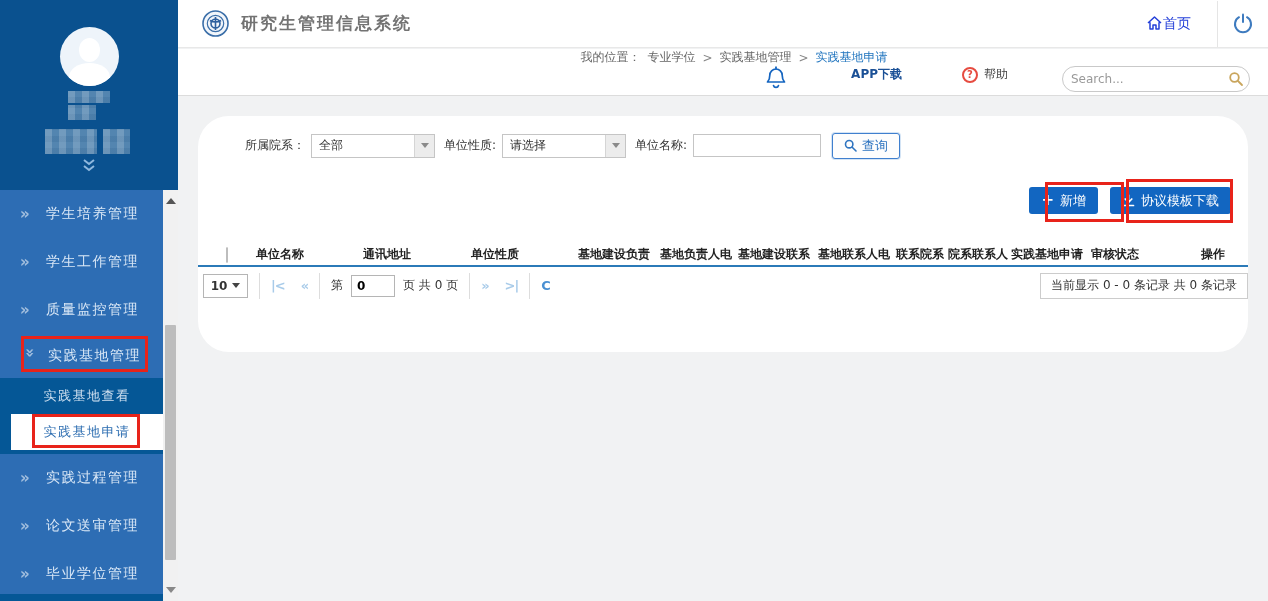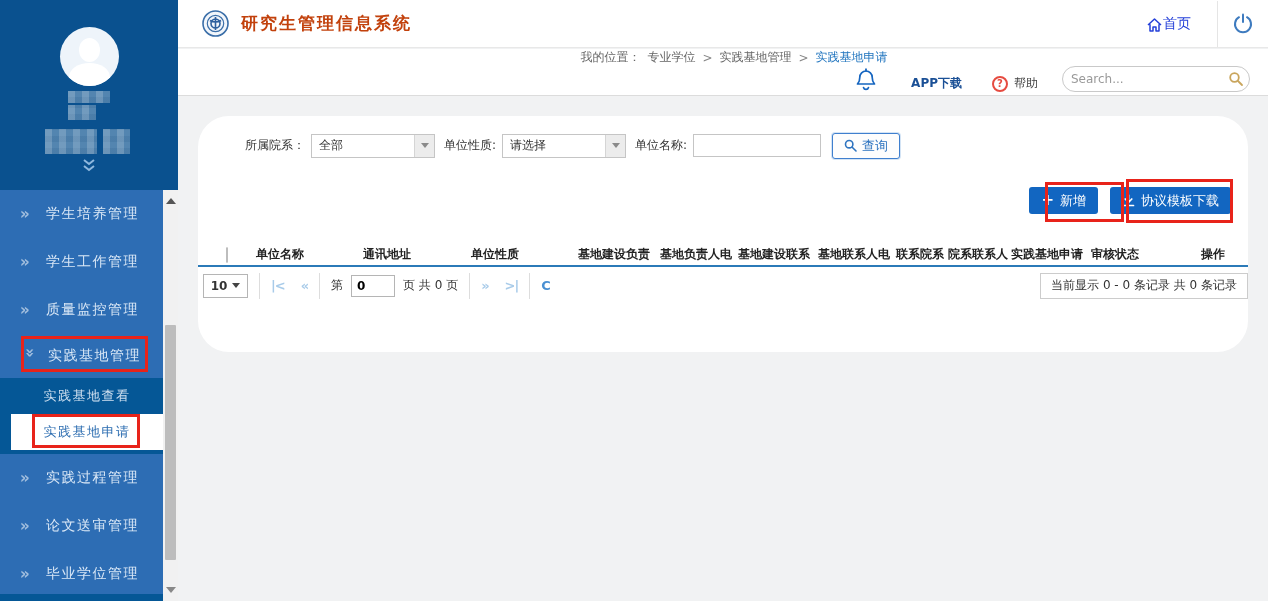"研究生管理信息系统" .app-title { color: #c2410c -> #737373 }
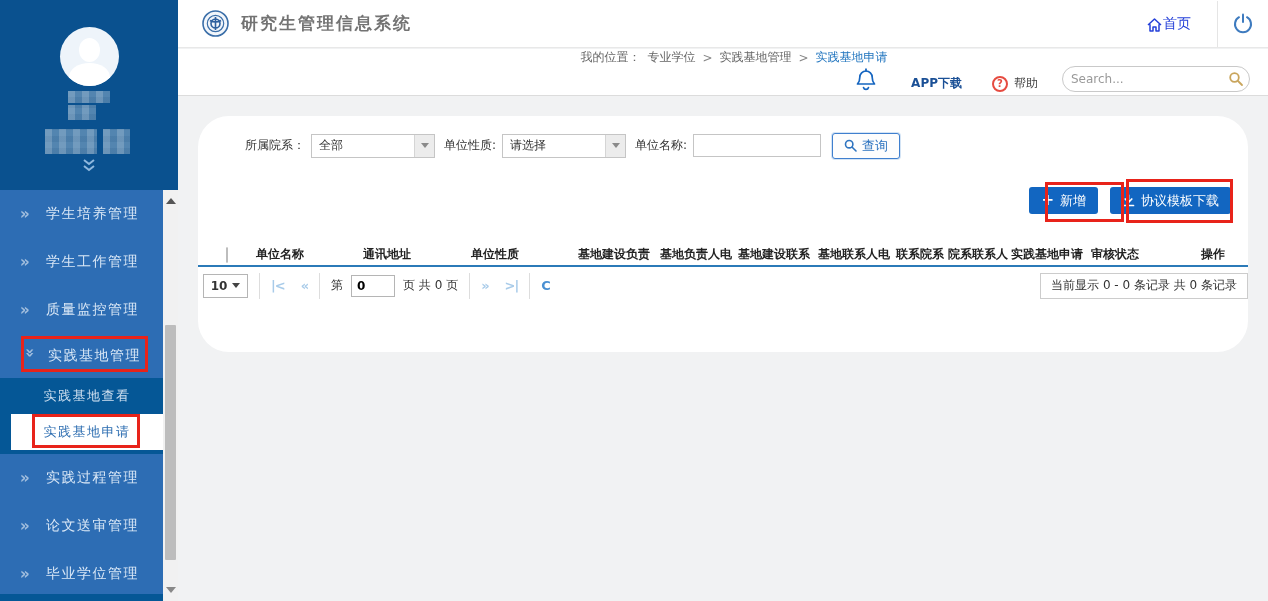"首页" .home-link { align-items: flex-end -> flex-start }
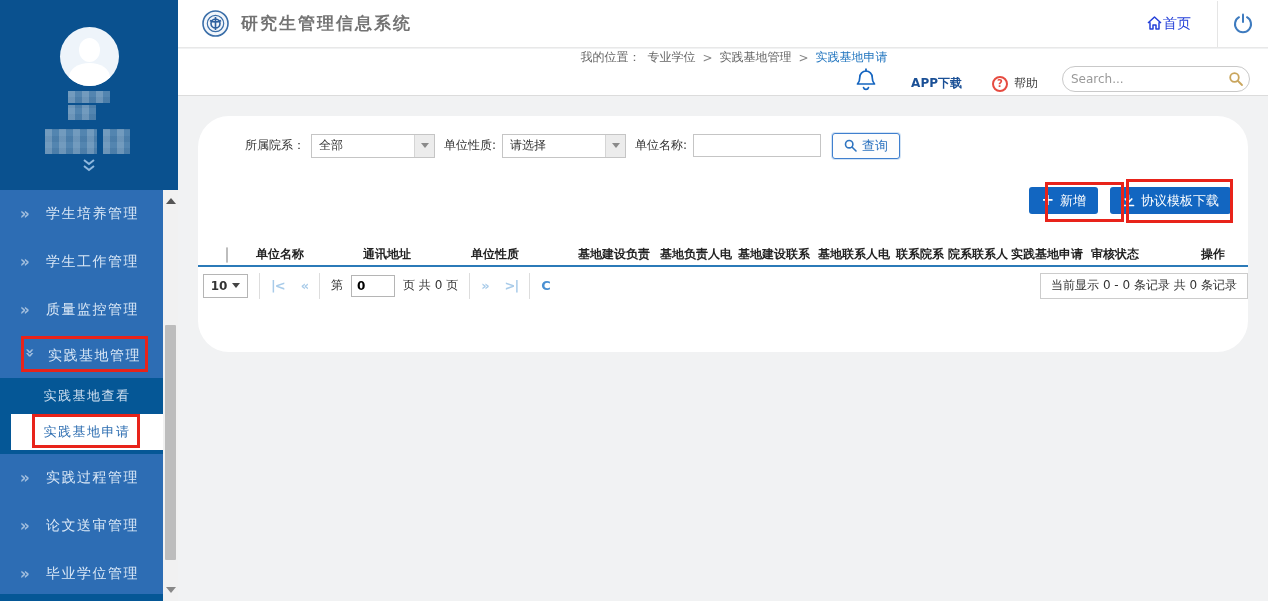"APP下载" .crumb-right { align-items: flex-end -> flex-start; gap: none -> 30px }
